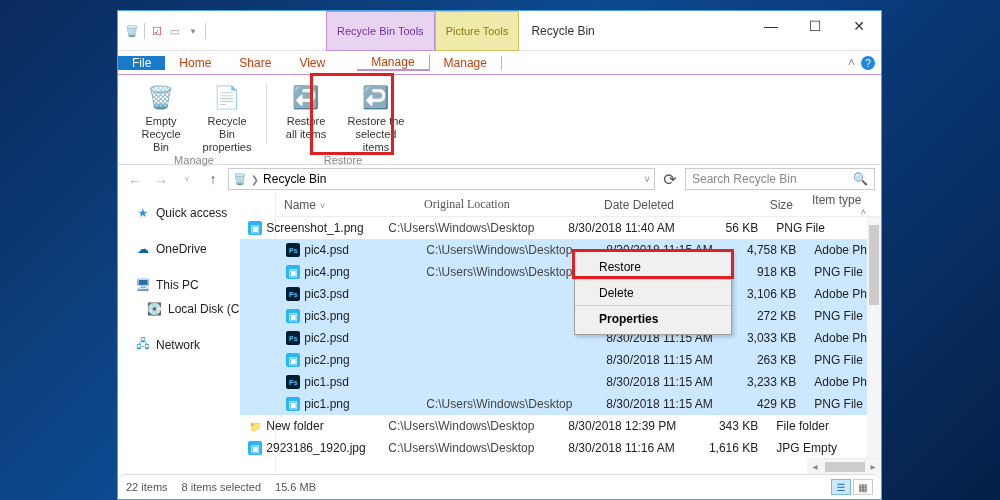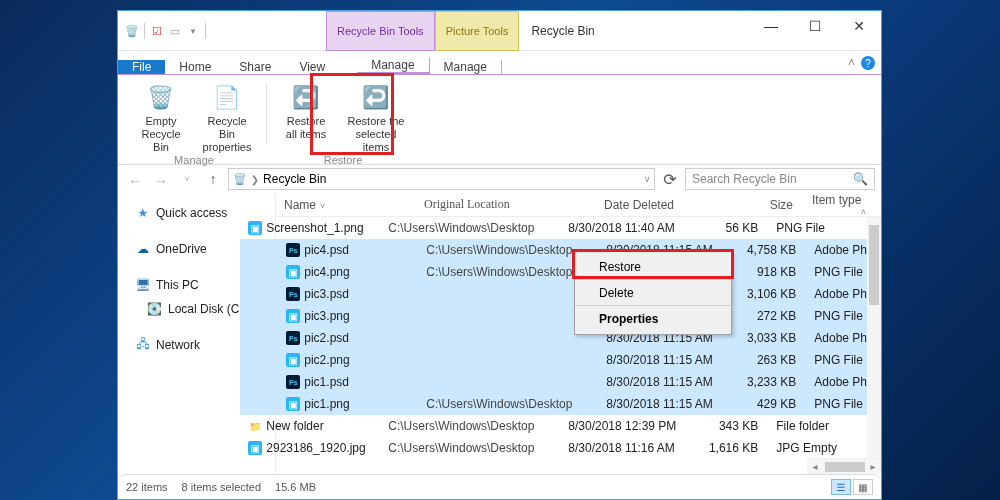"File" .tabbar { align-items: flex-end -> center }
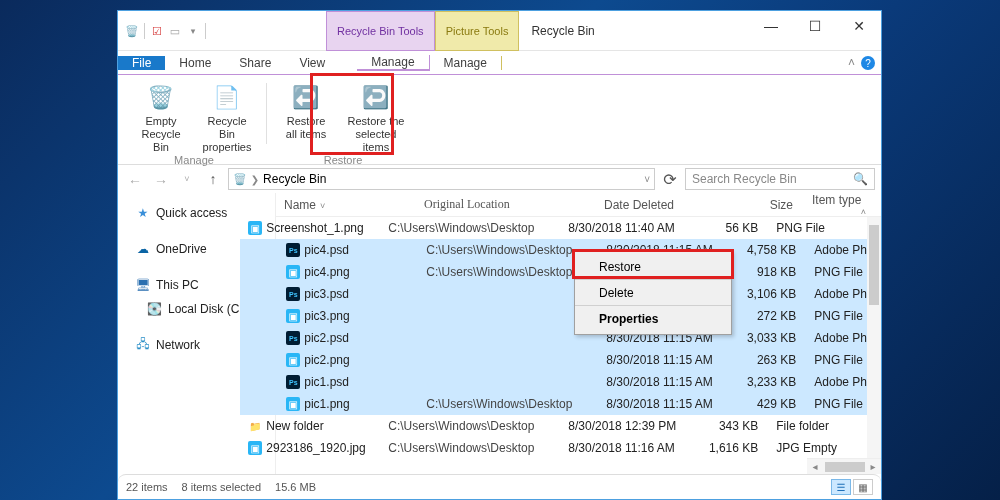"Home" .tab { color: #404040 -> #c2410c }
